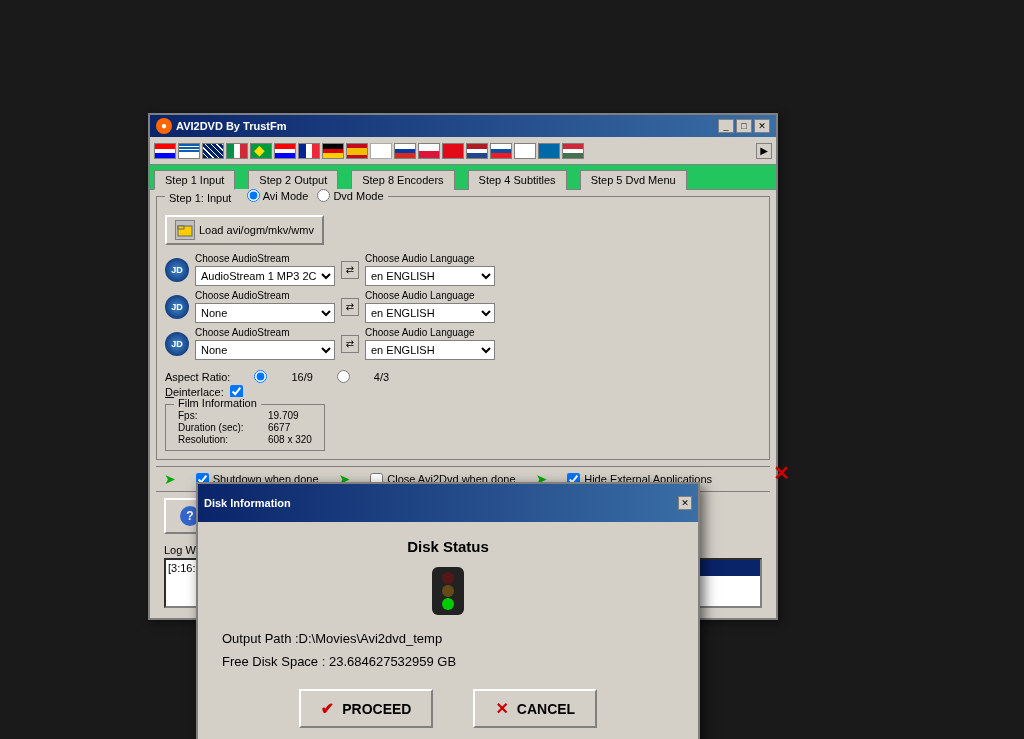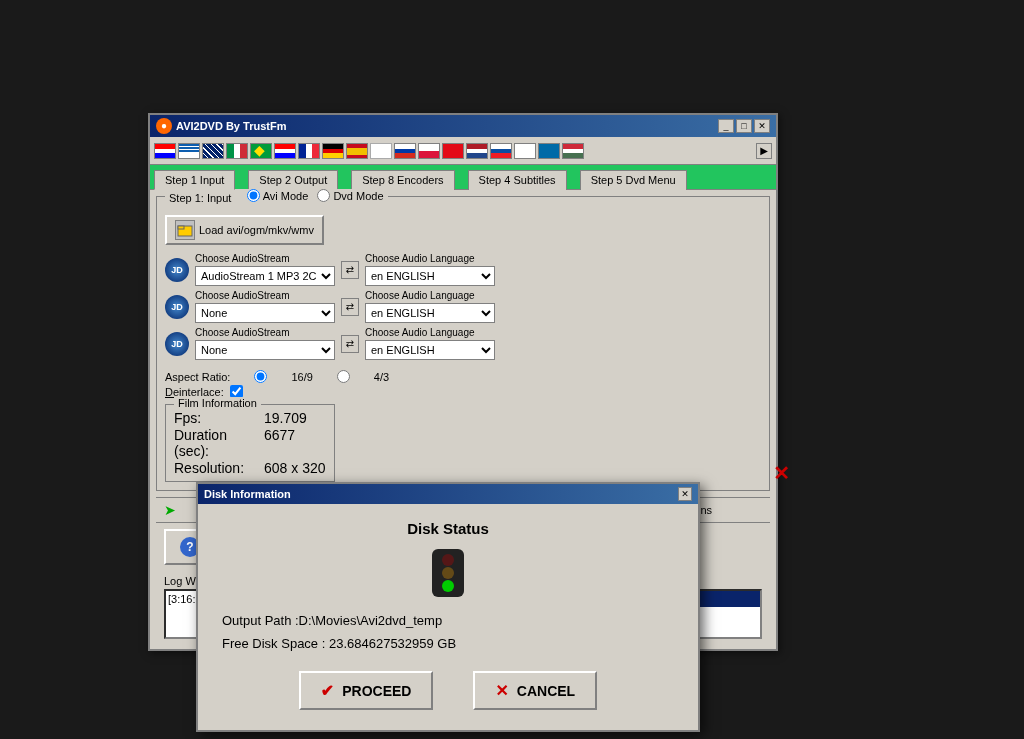"Film Information" .film-info-group { padding: 4px 8px -> 4px 0 }
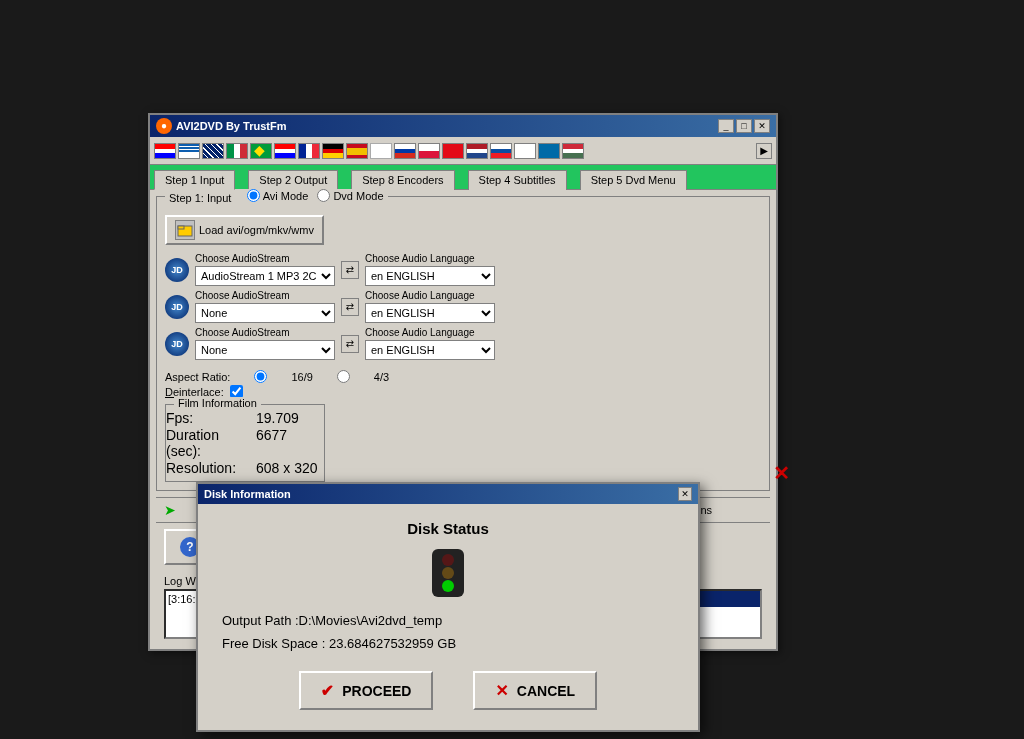"Fps:" .info-row { font-size: 14px -> 10px; margin: 1px 0 -> 1px 12px }
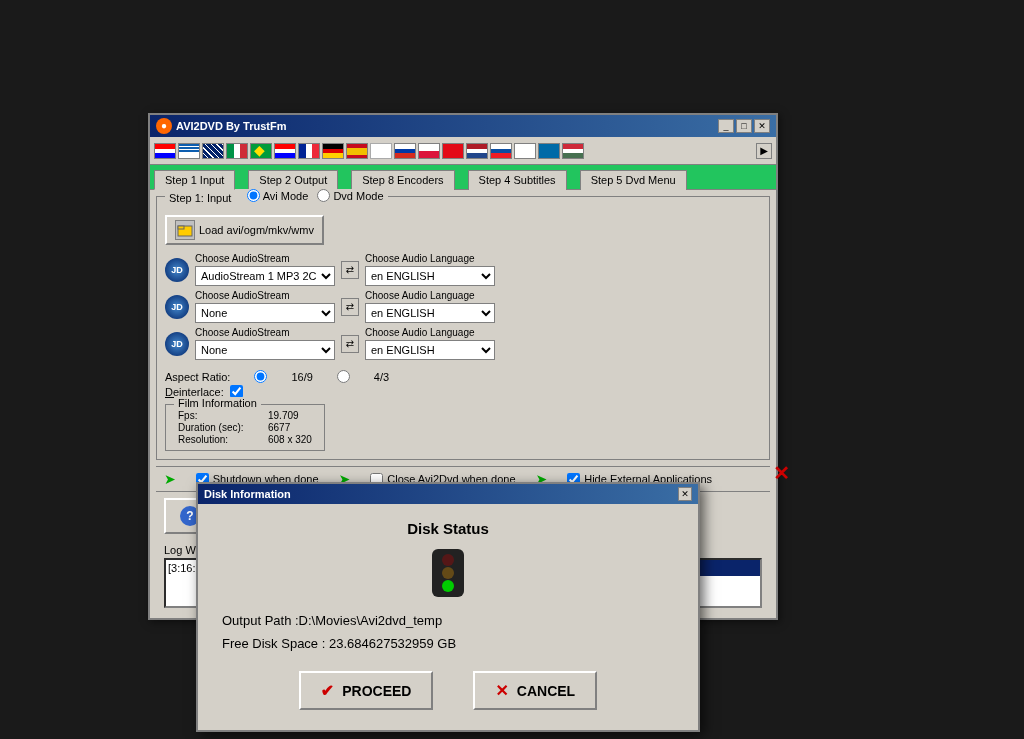"Disk Information" .dialog-title-bar { height: 20px -> 38px }
